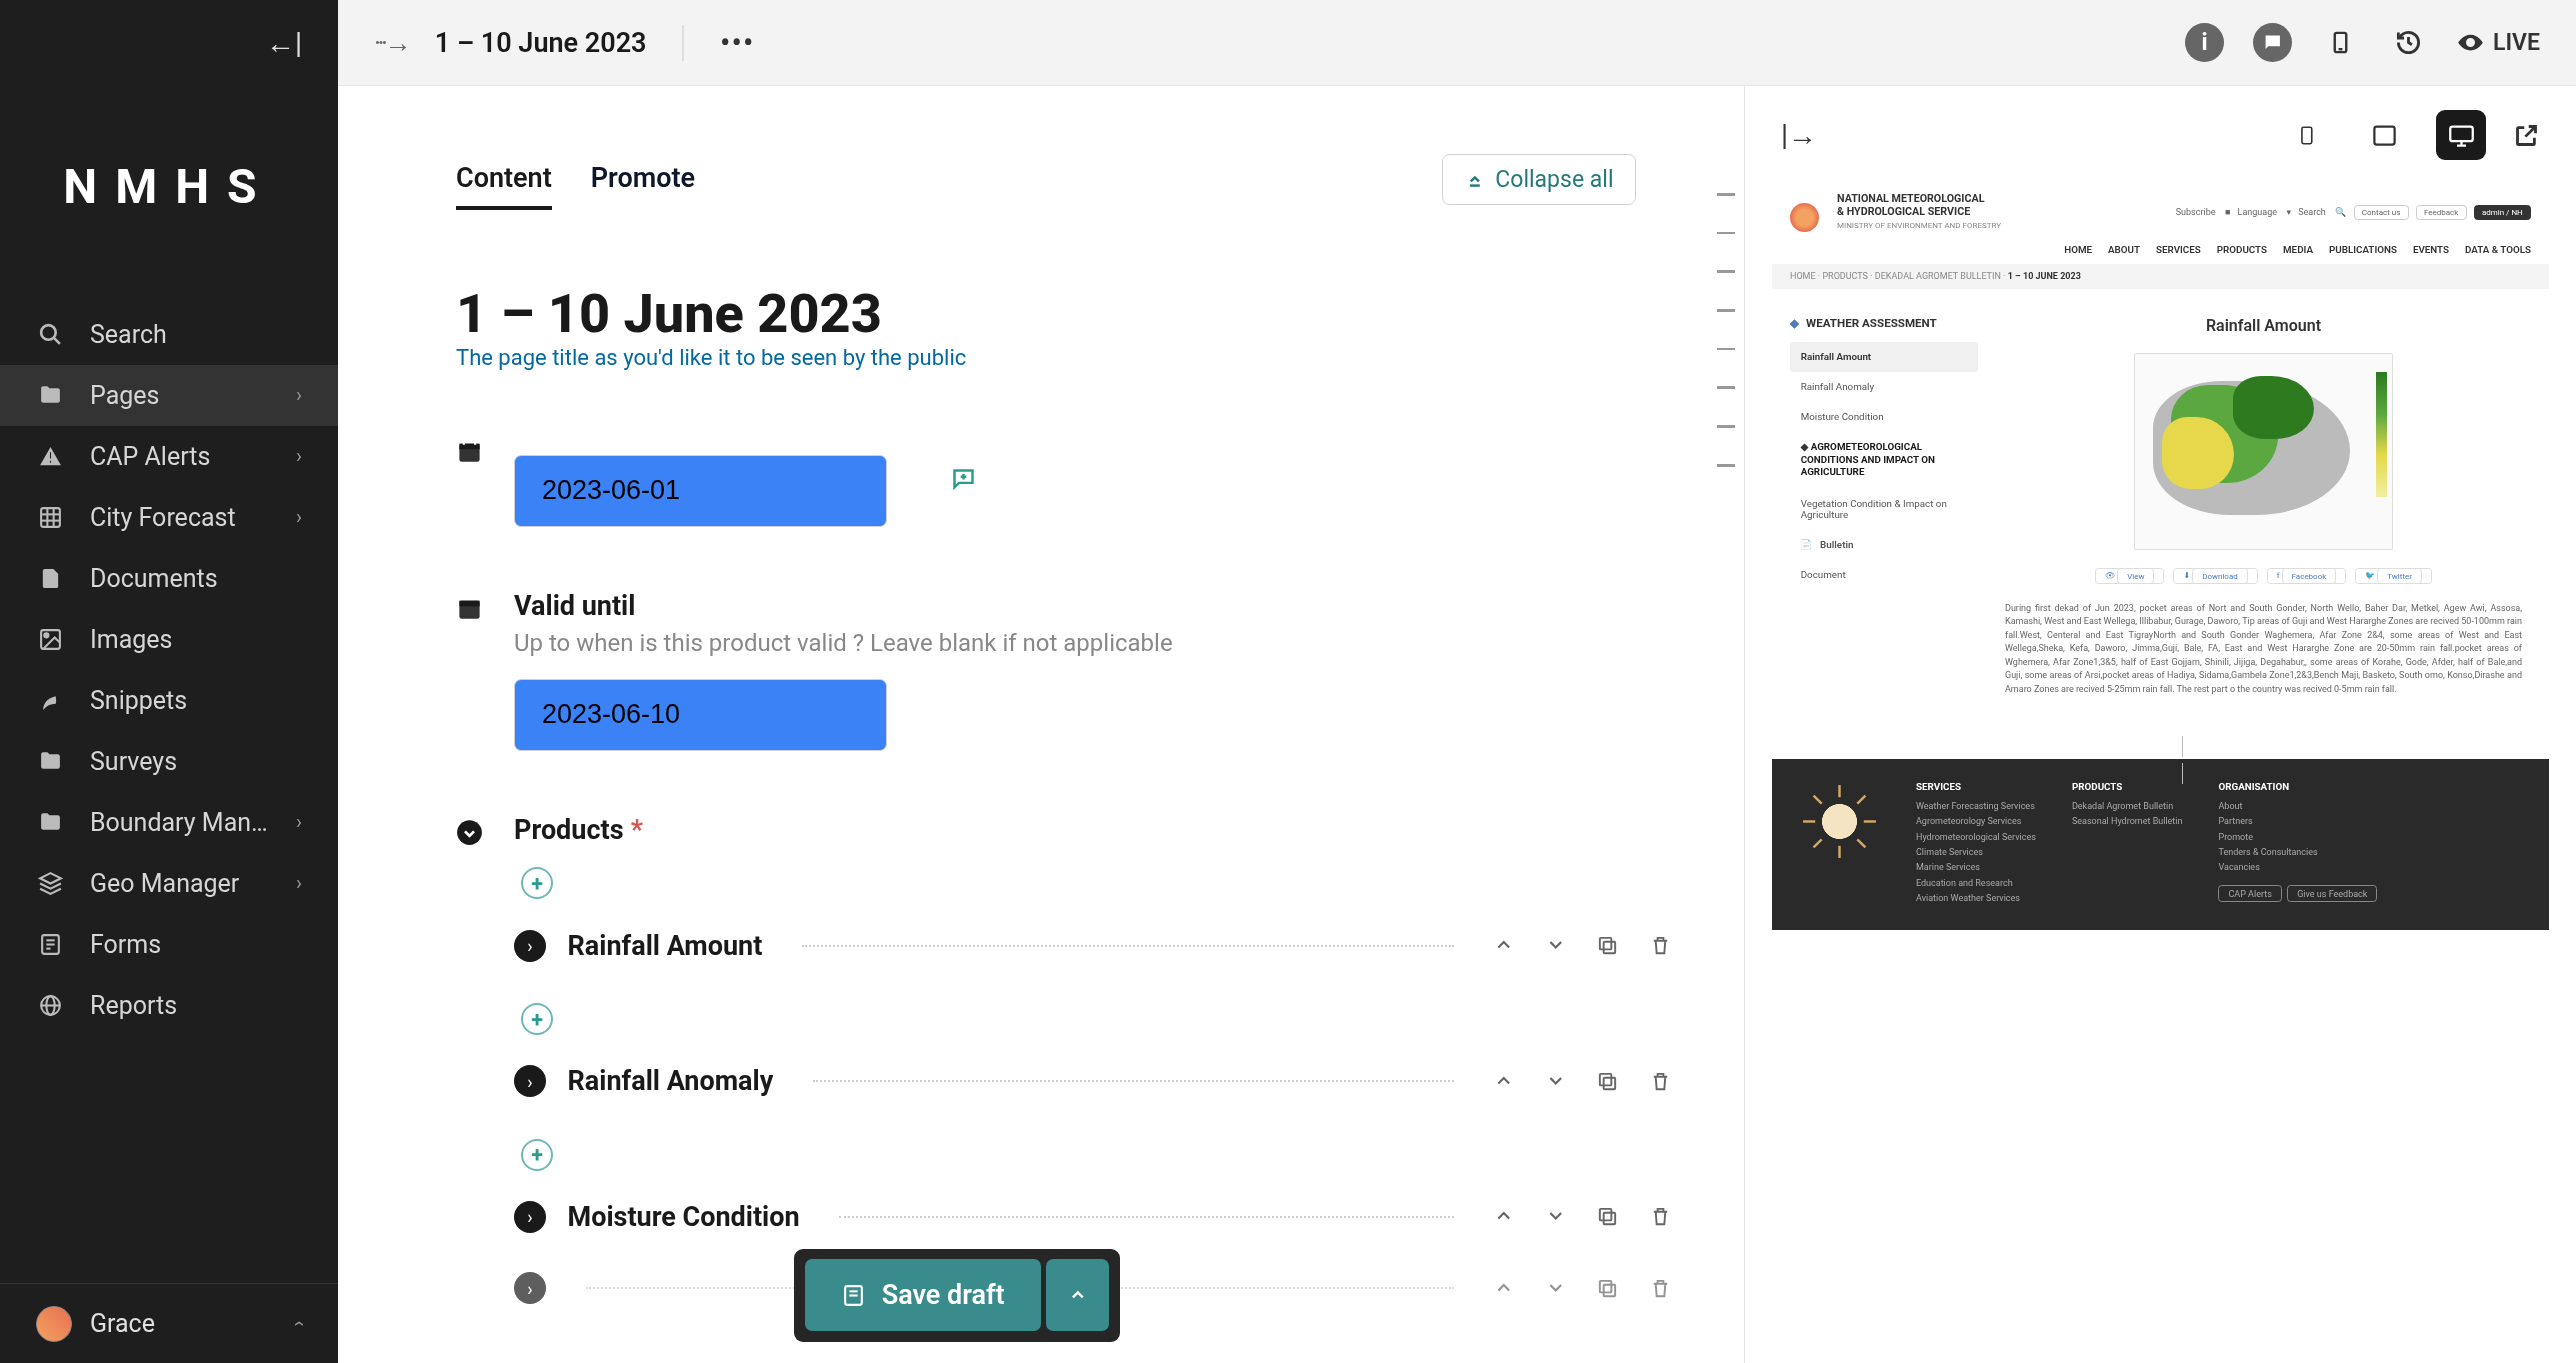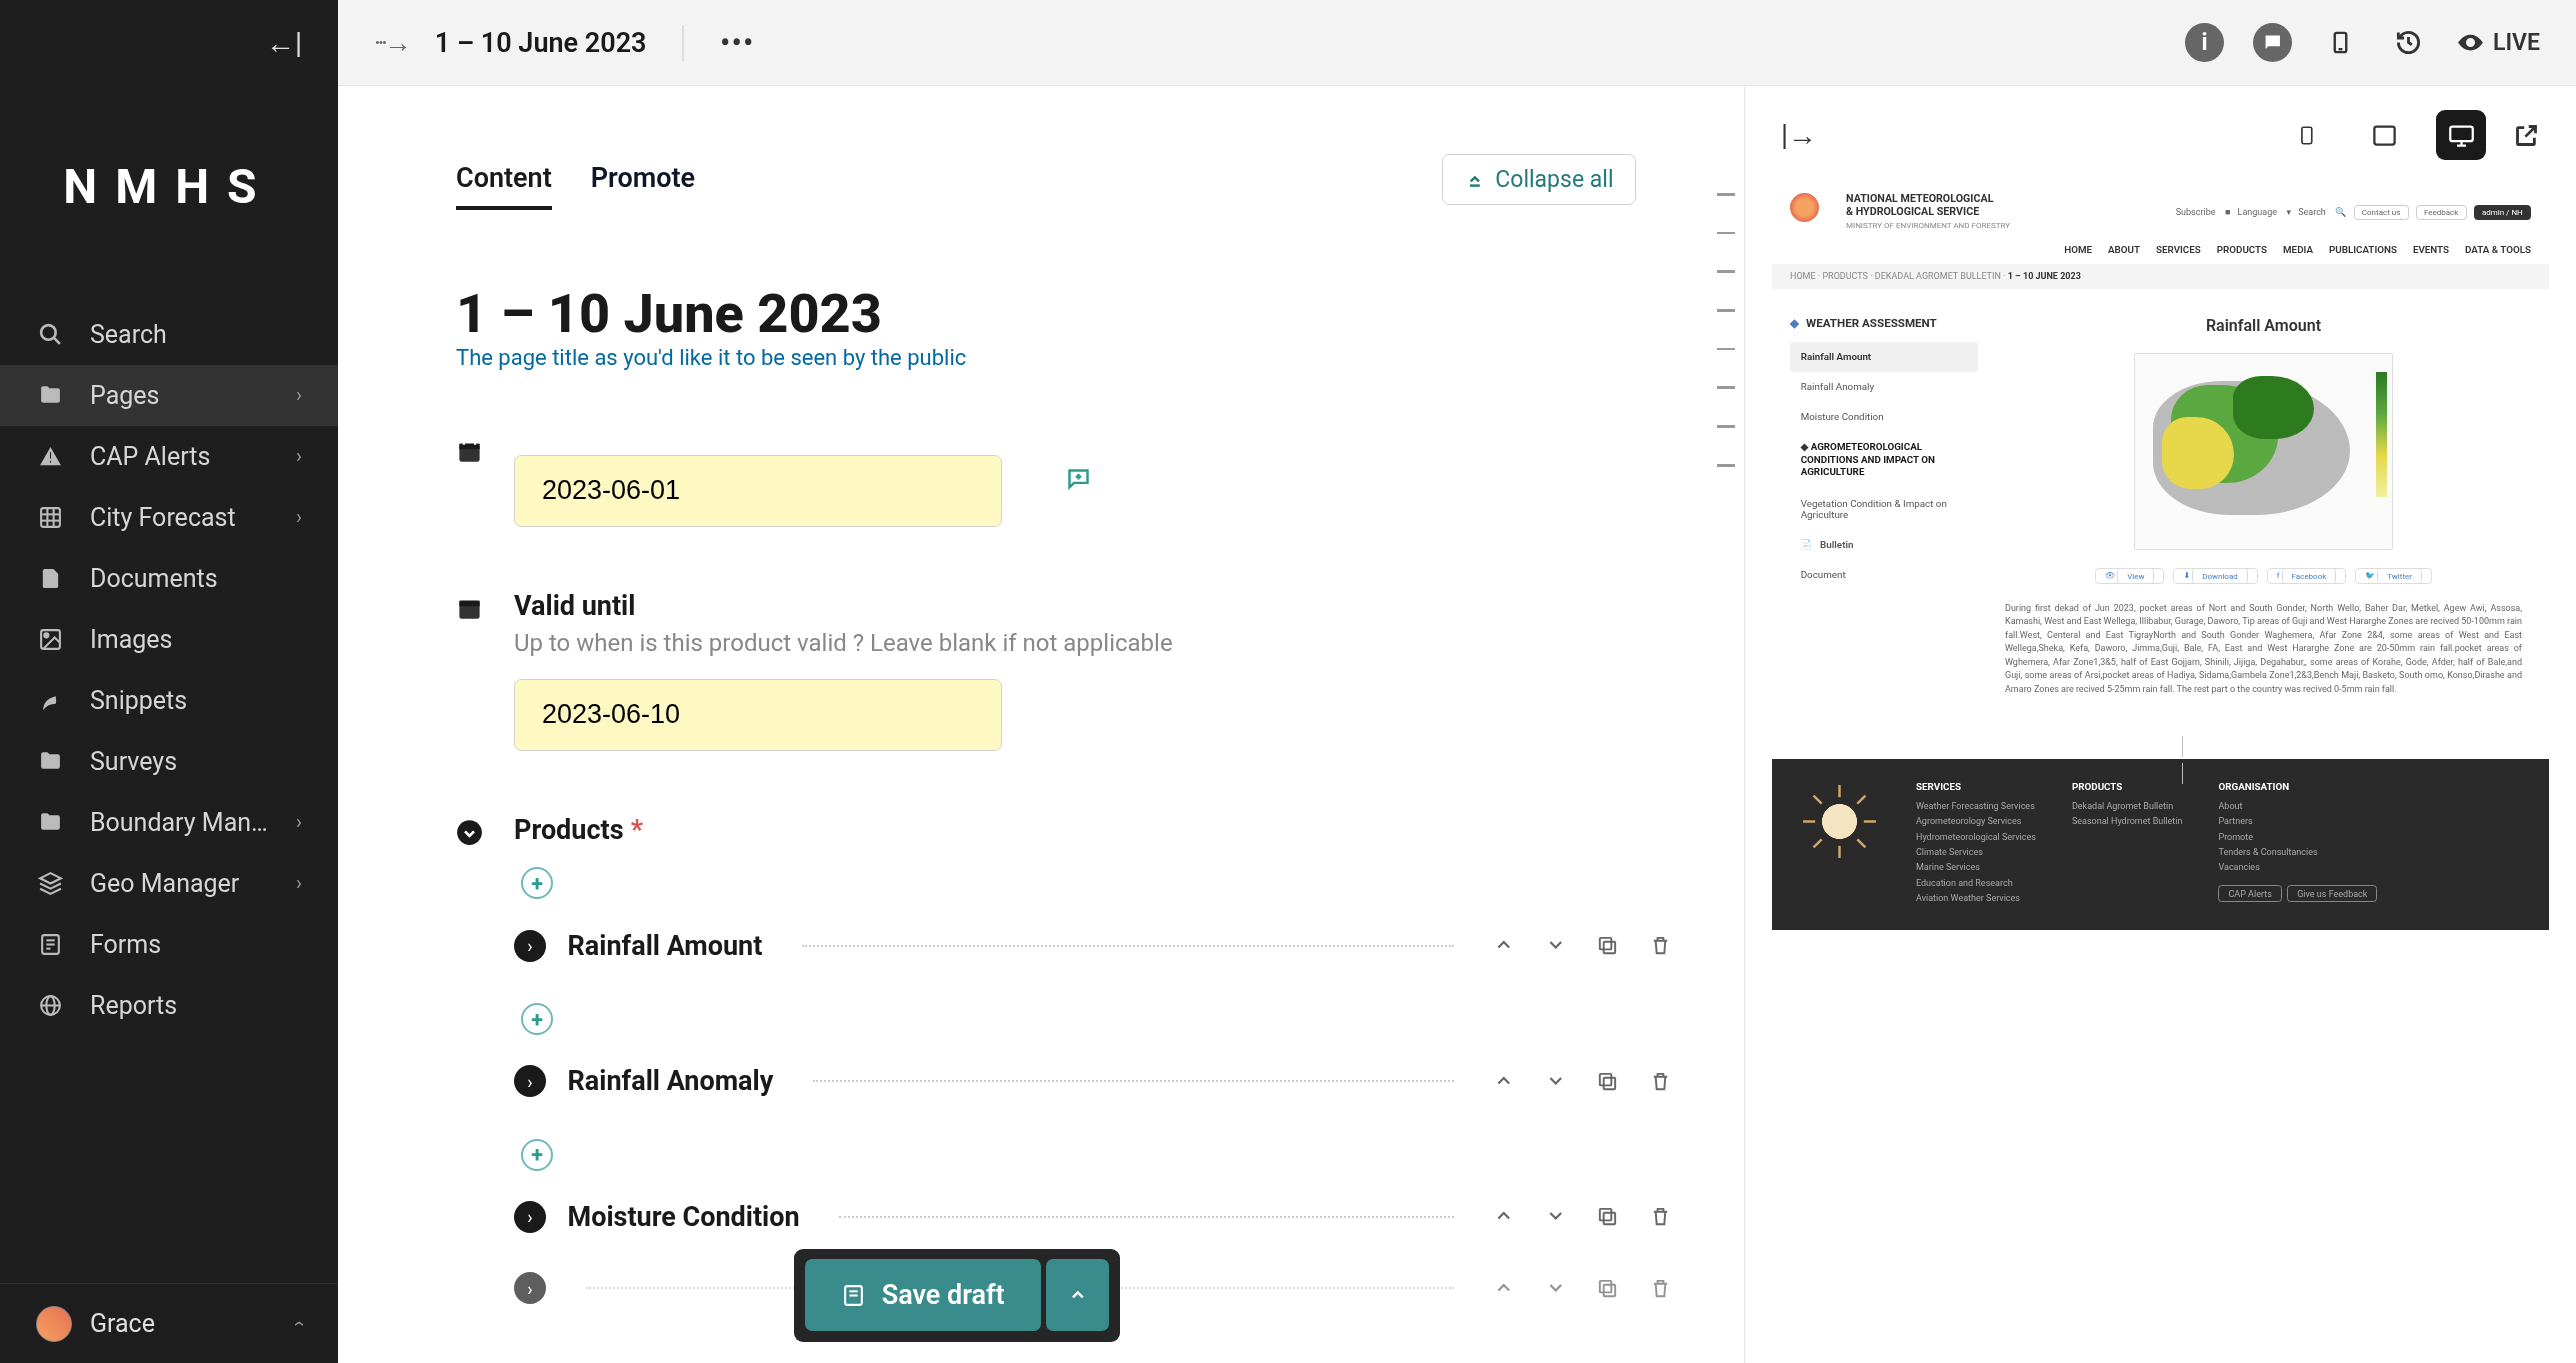"NATIONAL METEOROLOGICAL" .pvw-logo { align-items: flex-start -> flex-end; gap: 27px -> 18px }
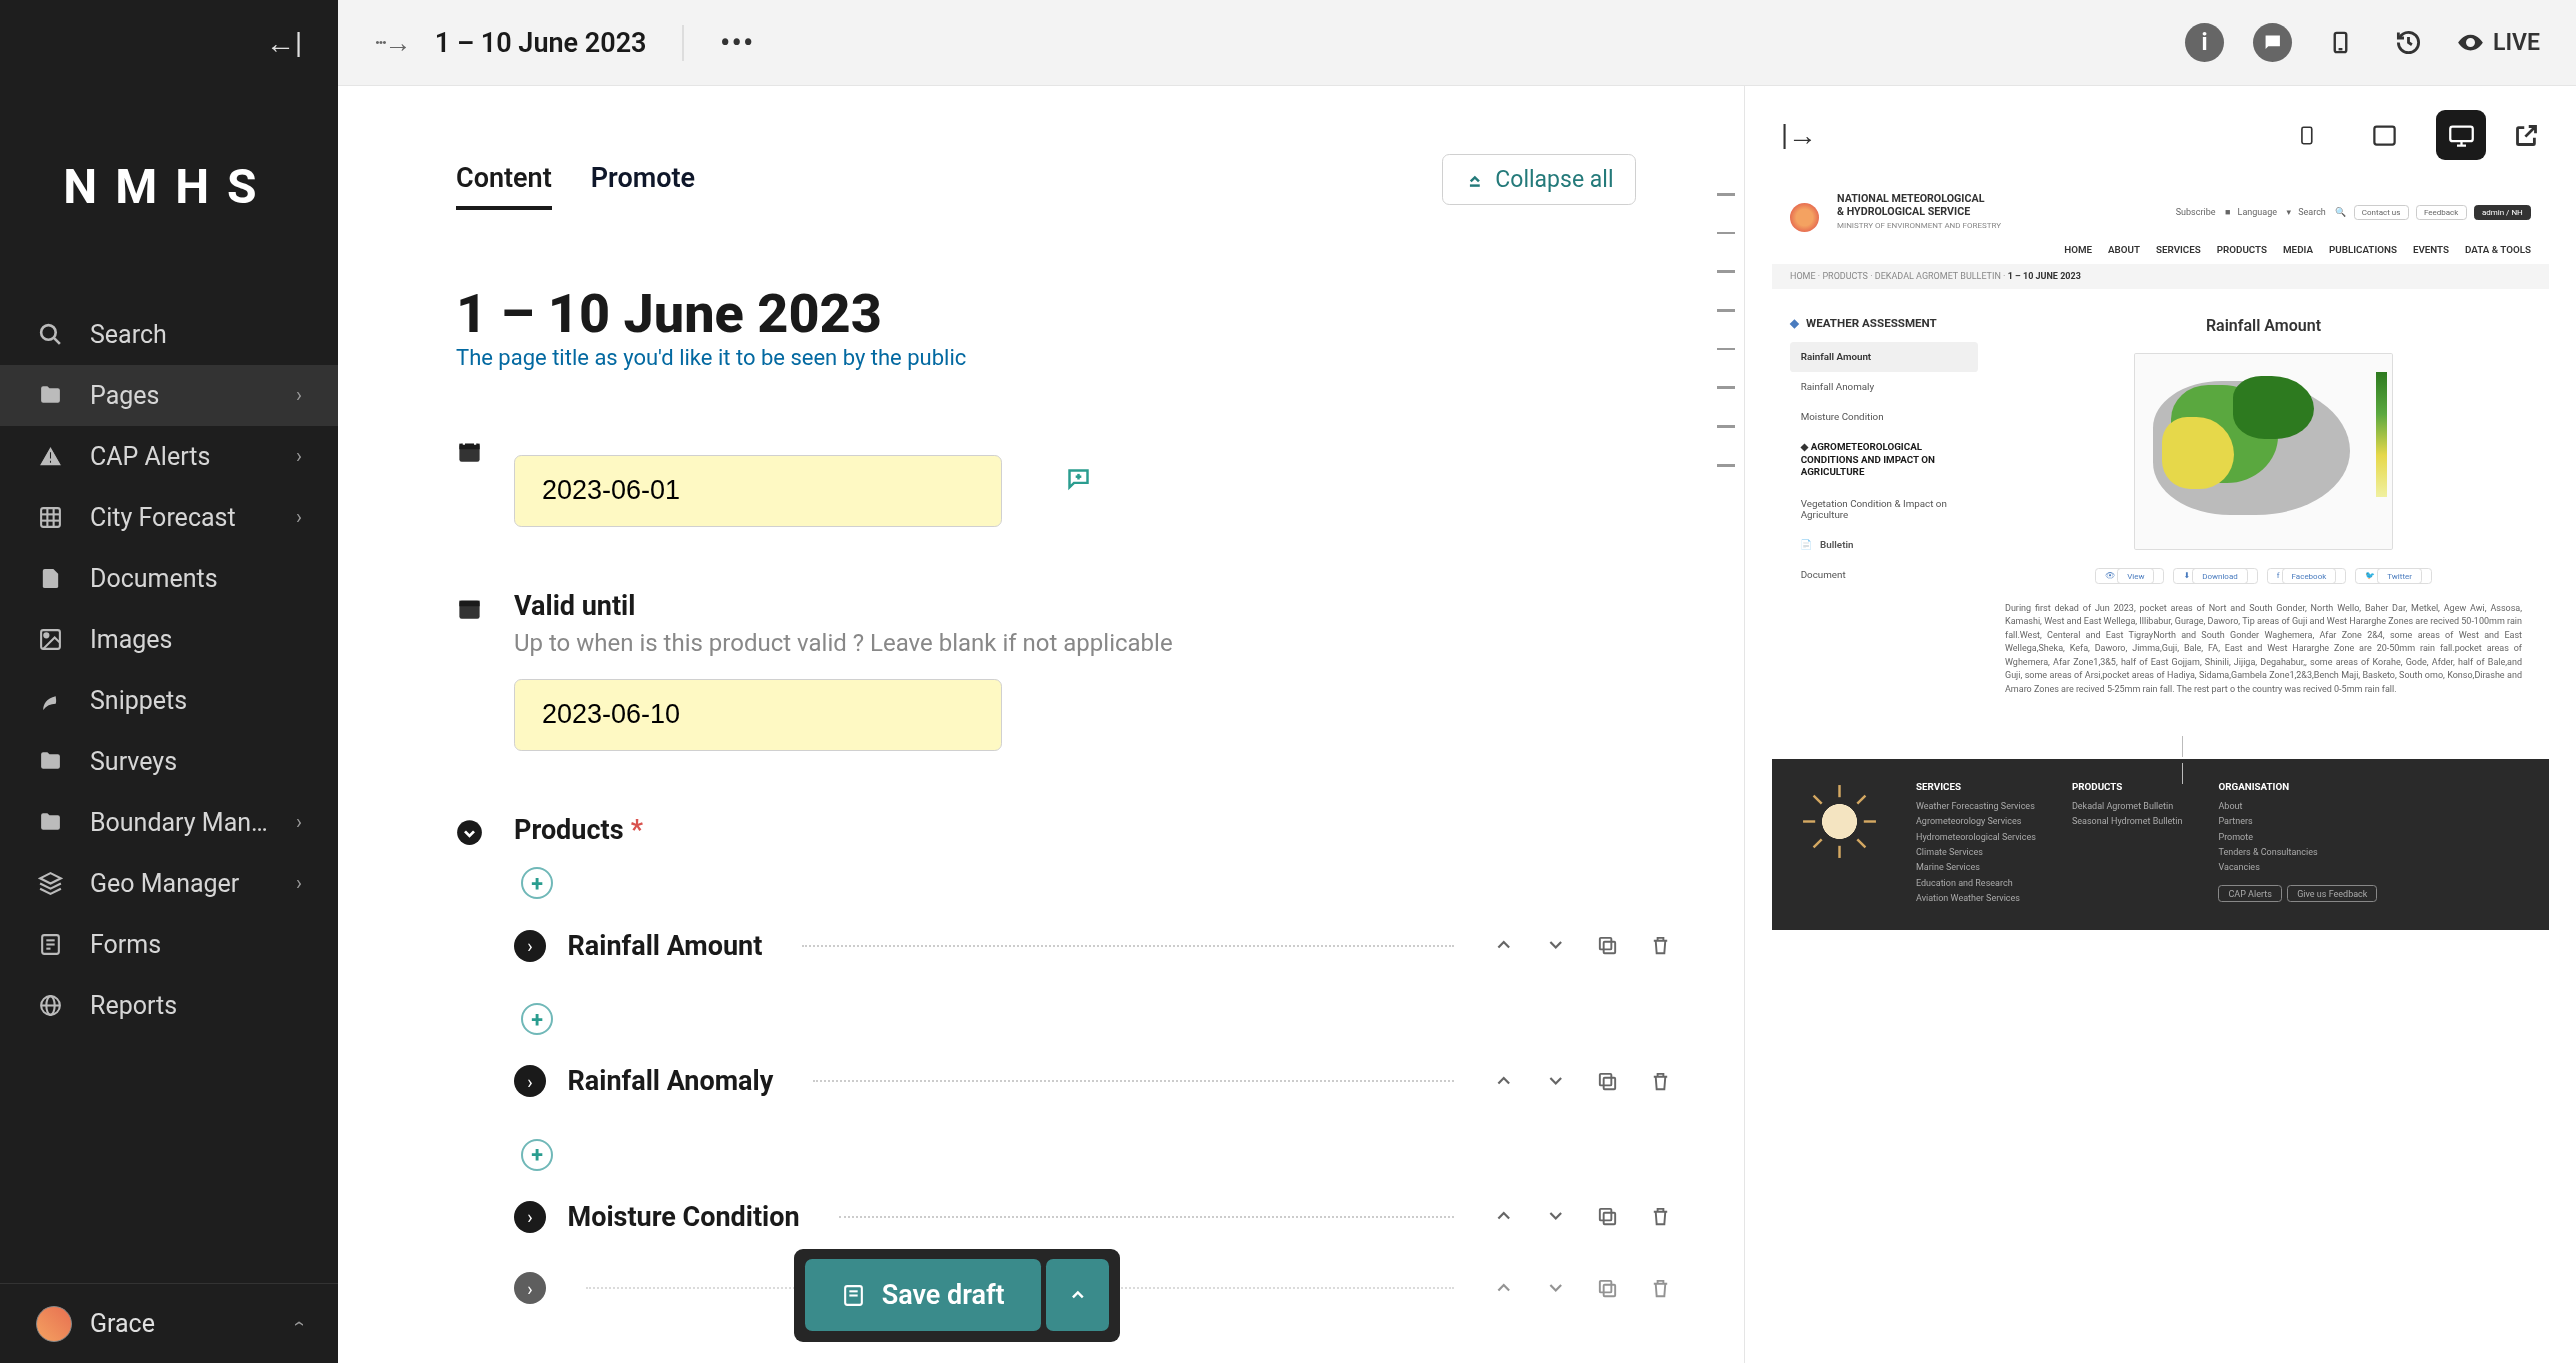"2023-06-01" .input { background: #fef9c3 -> #3b82f6; width: 488px -> 373px }
